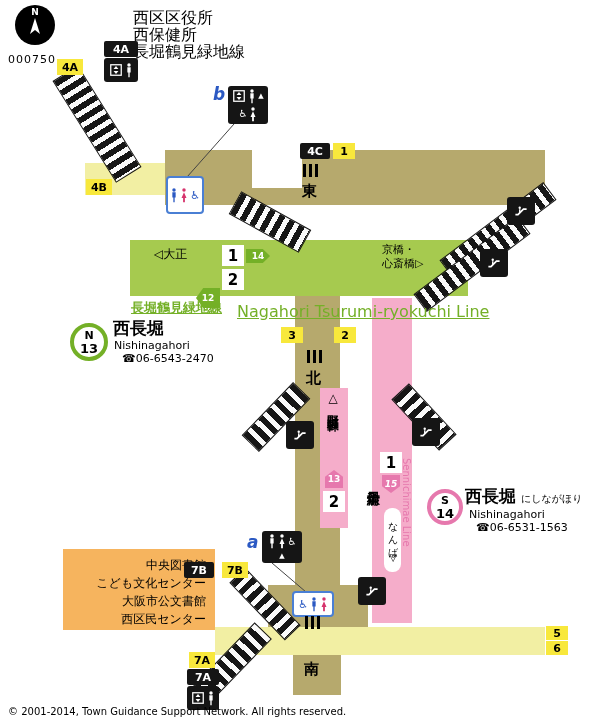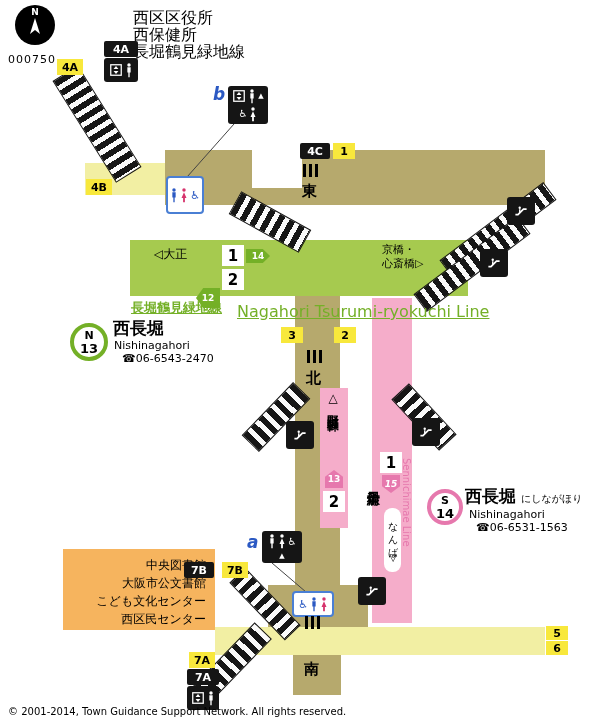"大阪市公文書館" div { order: before "こども文化センター" -> after "こども文化センター" }
